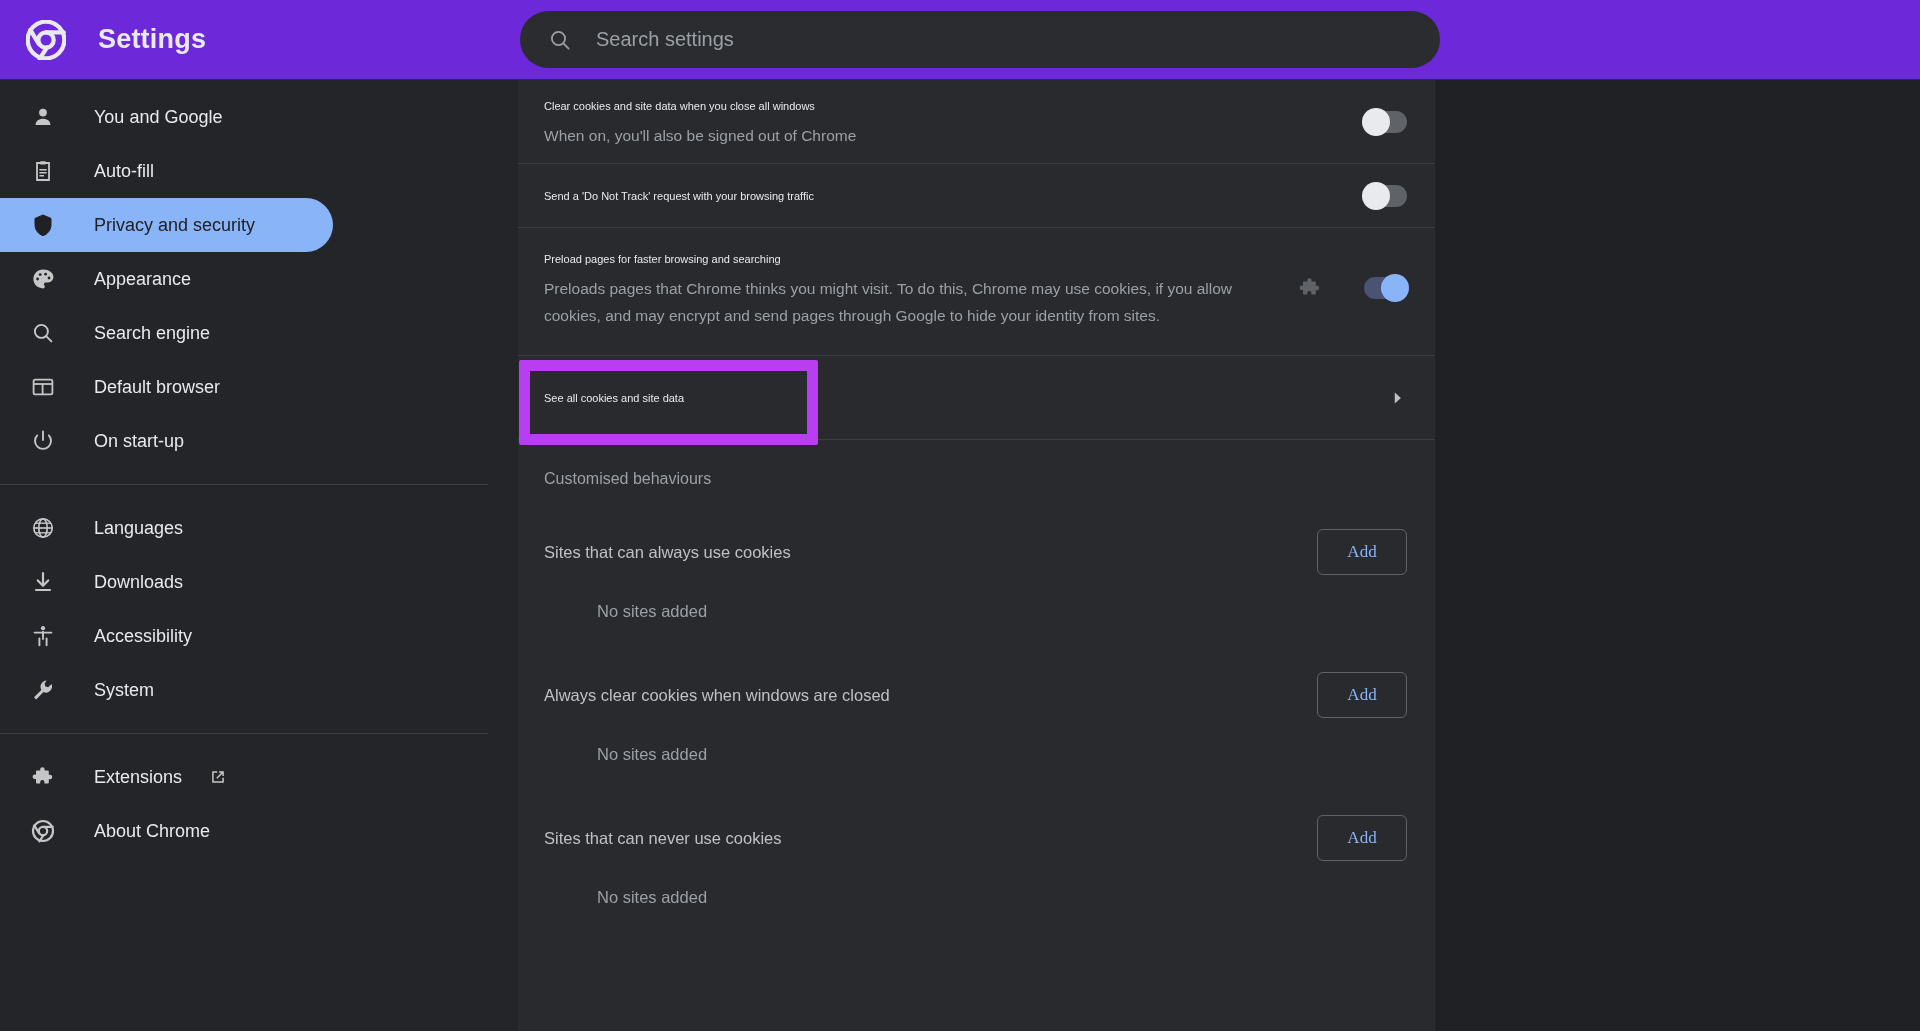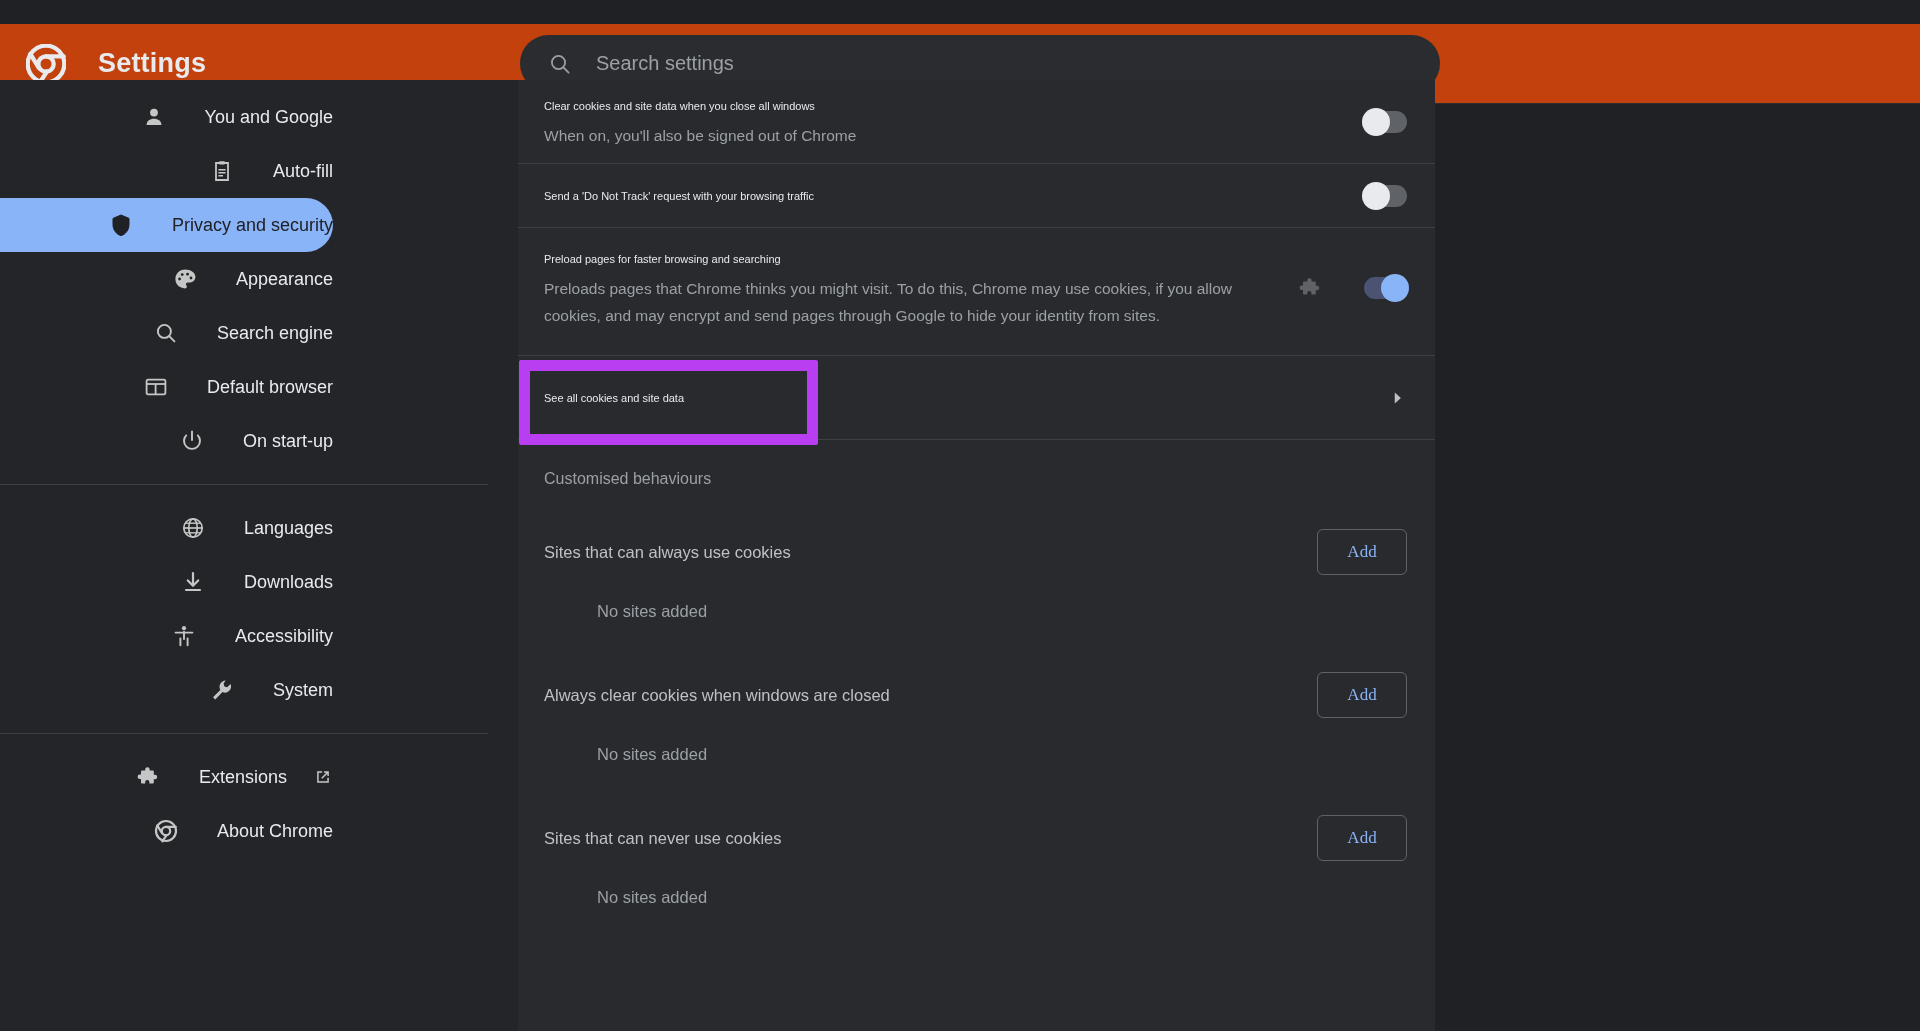"Settings" .topbar { background: #c2410c -> #6d28d9; margin-top: 24px -> none }
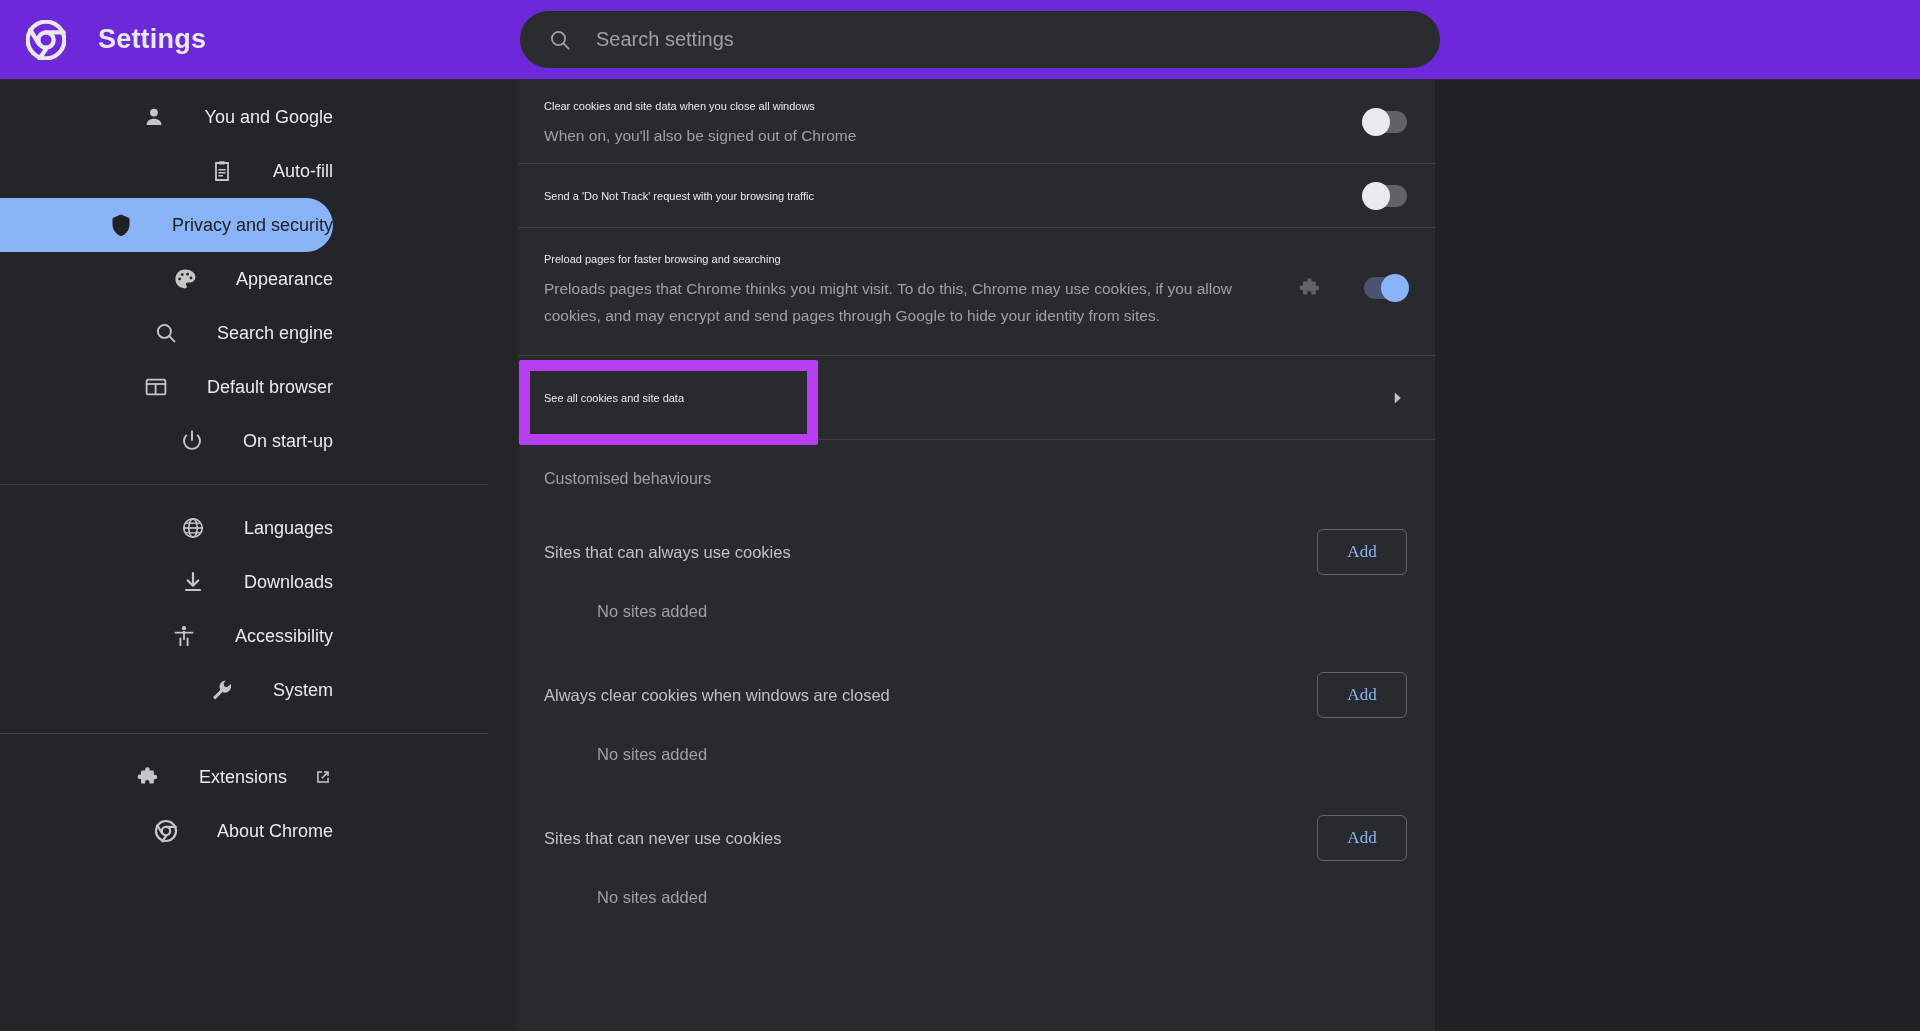"You and Google" .nav-item { justify-content: flex-end -> none }
